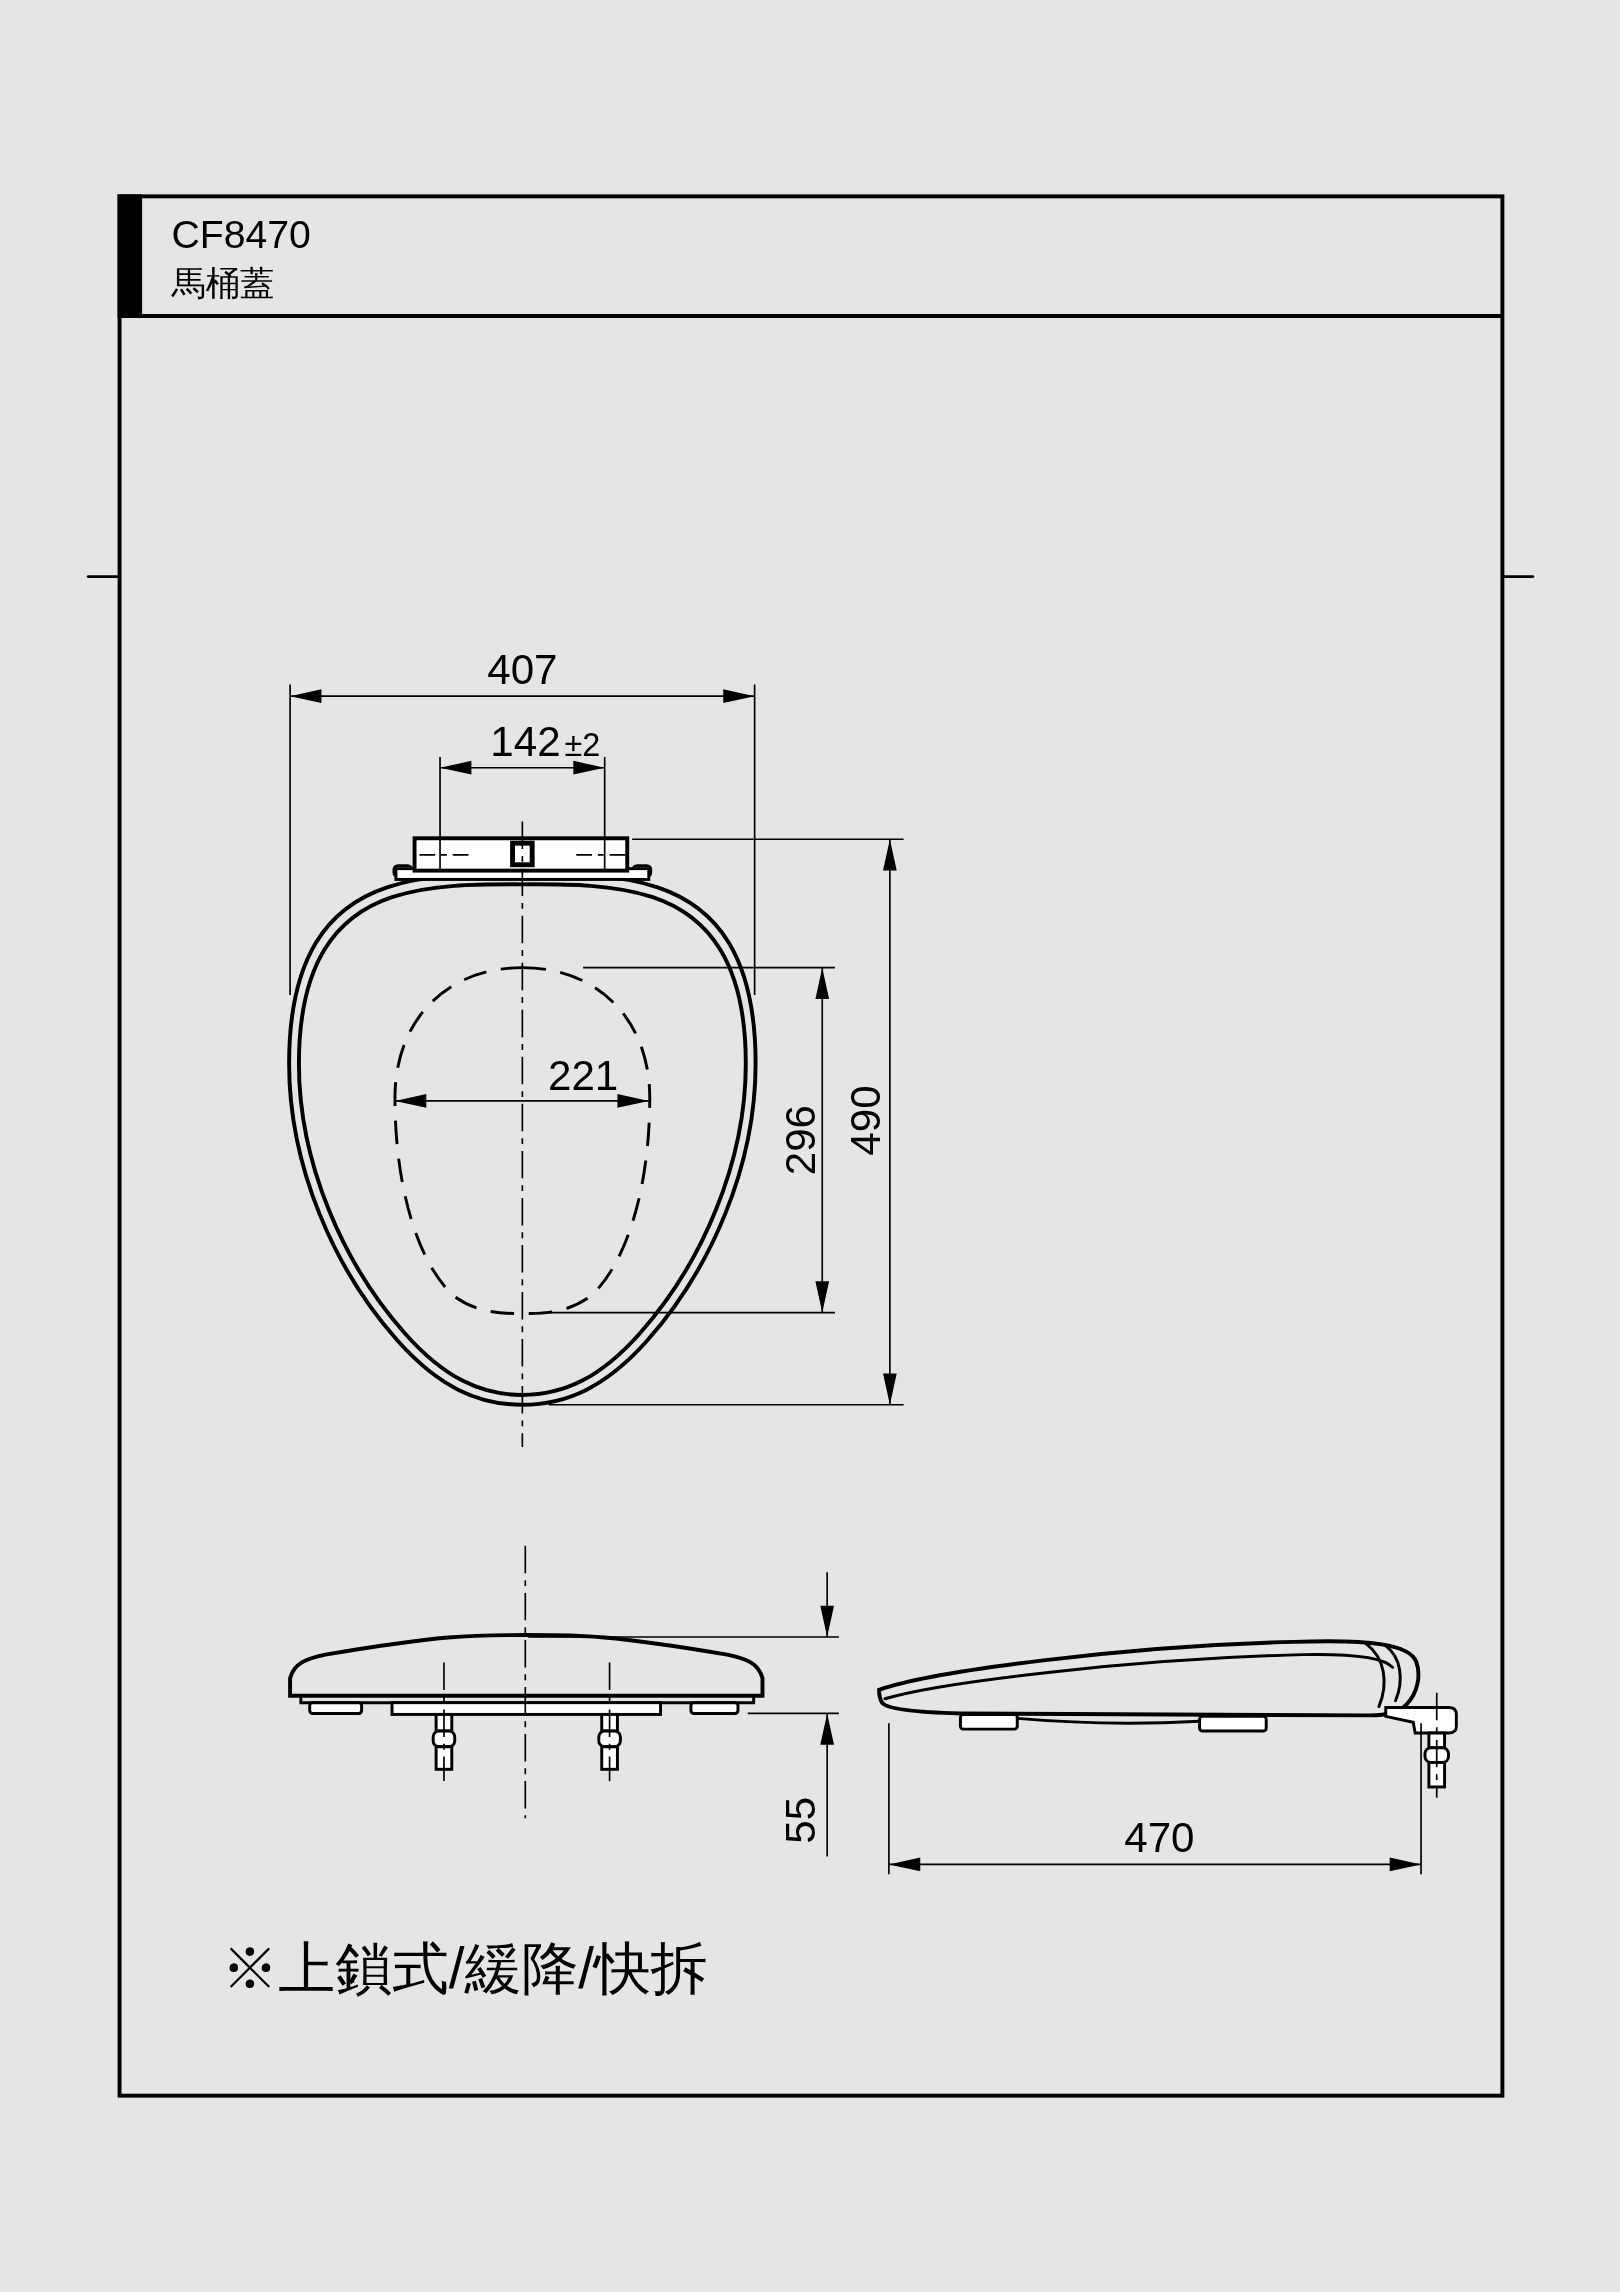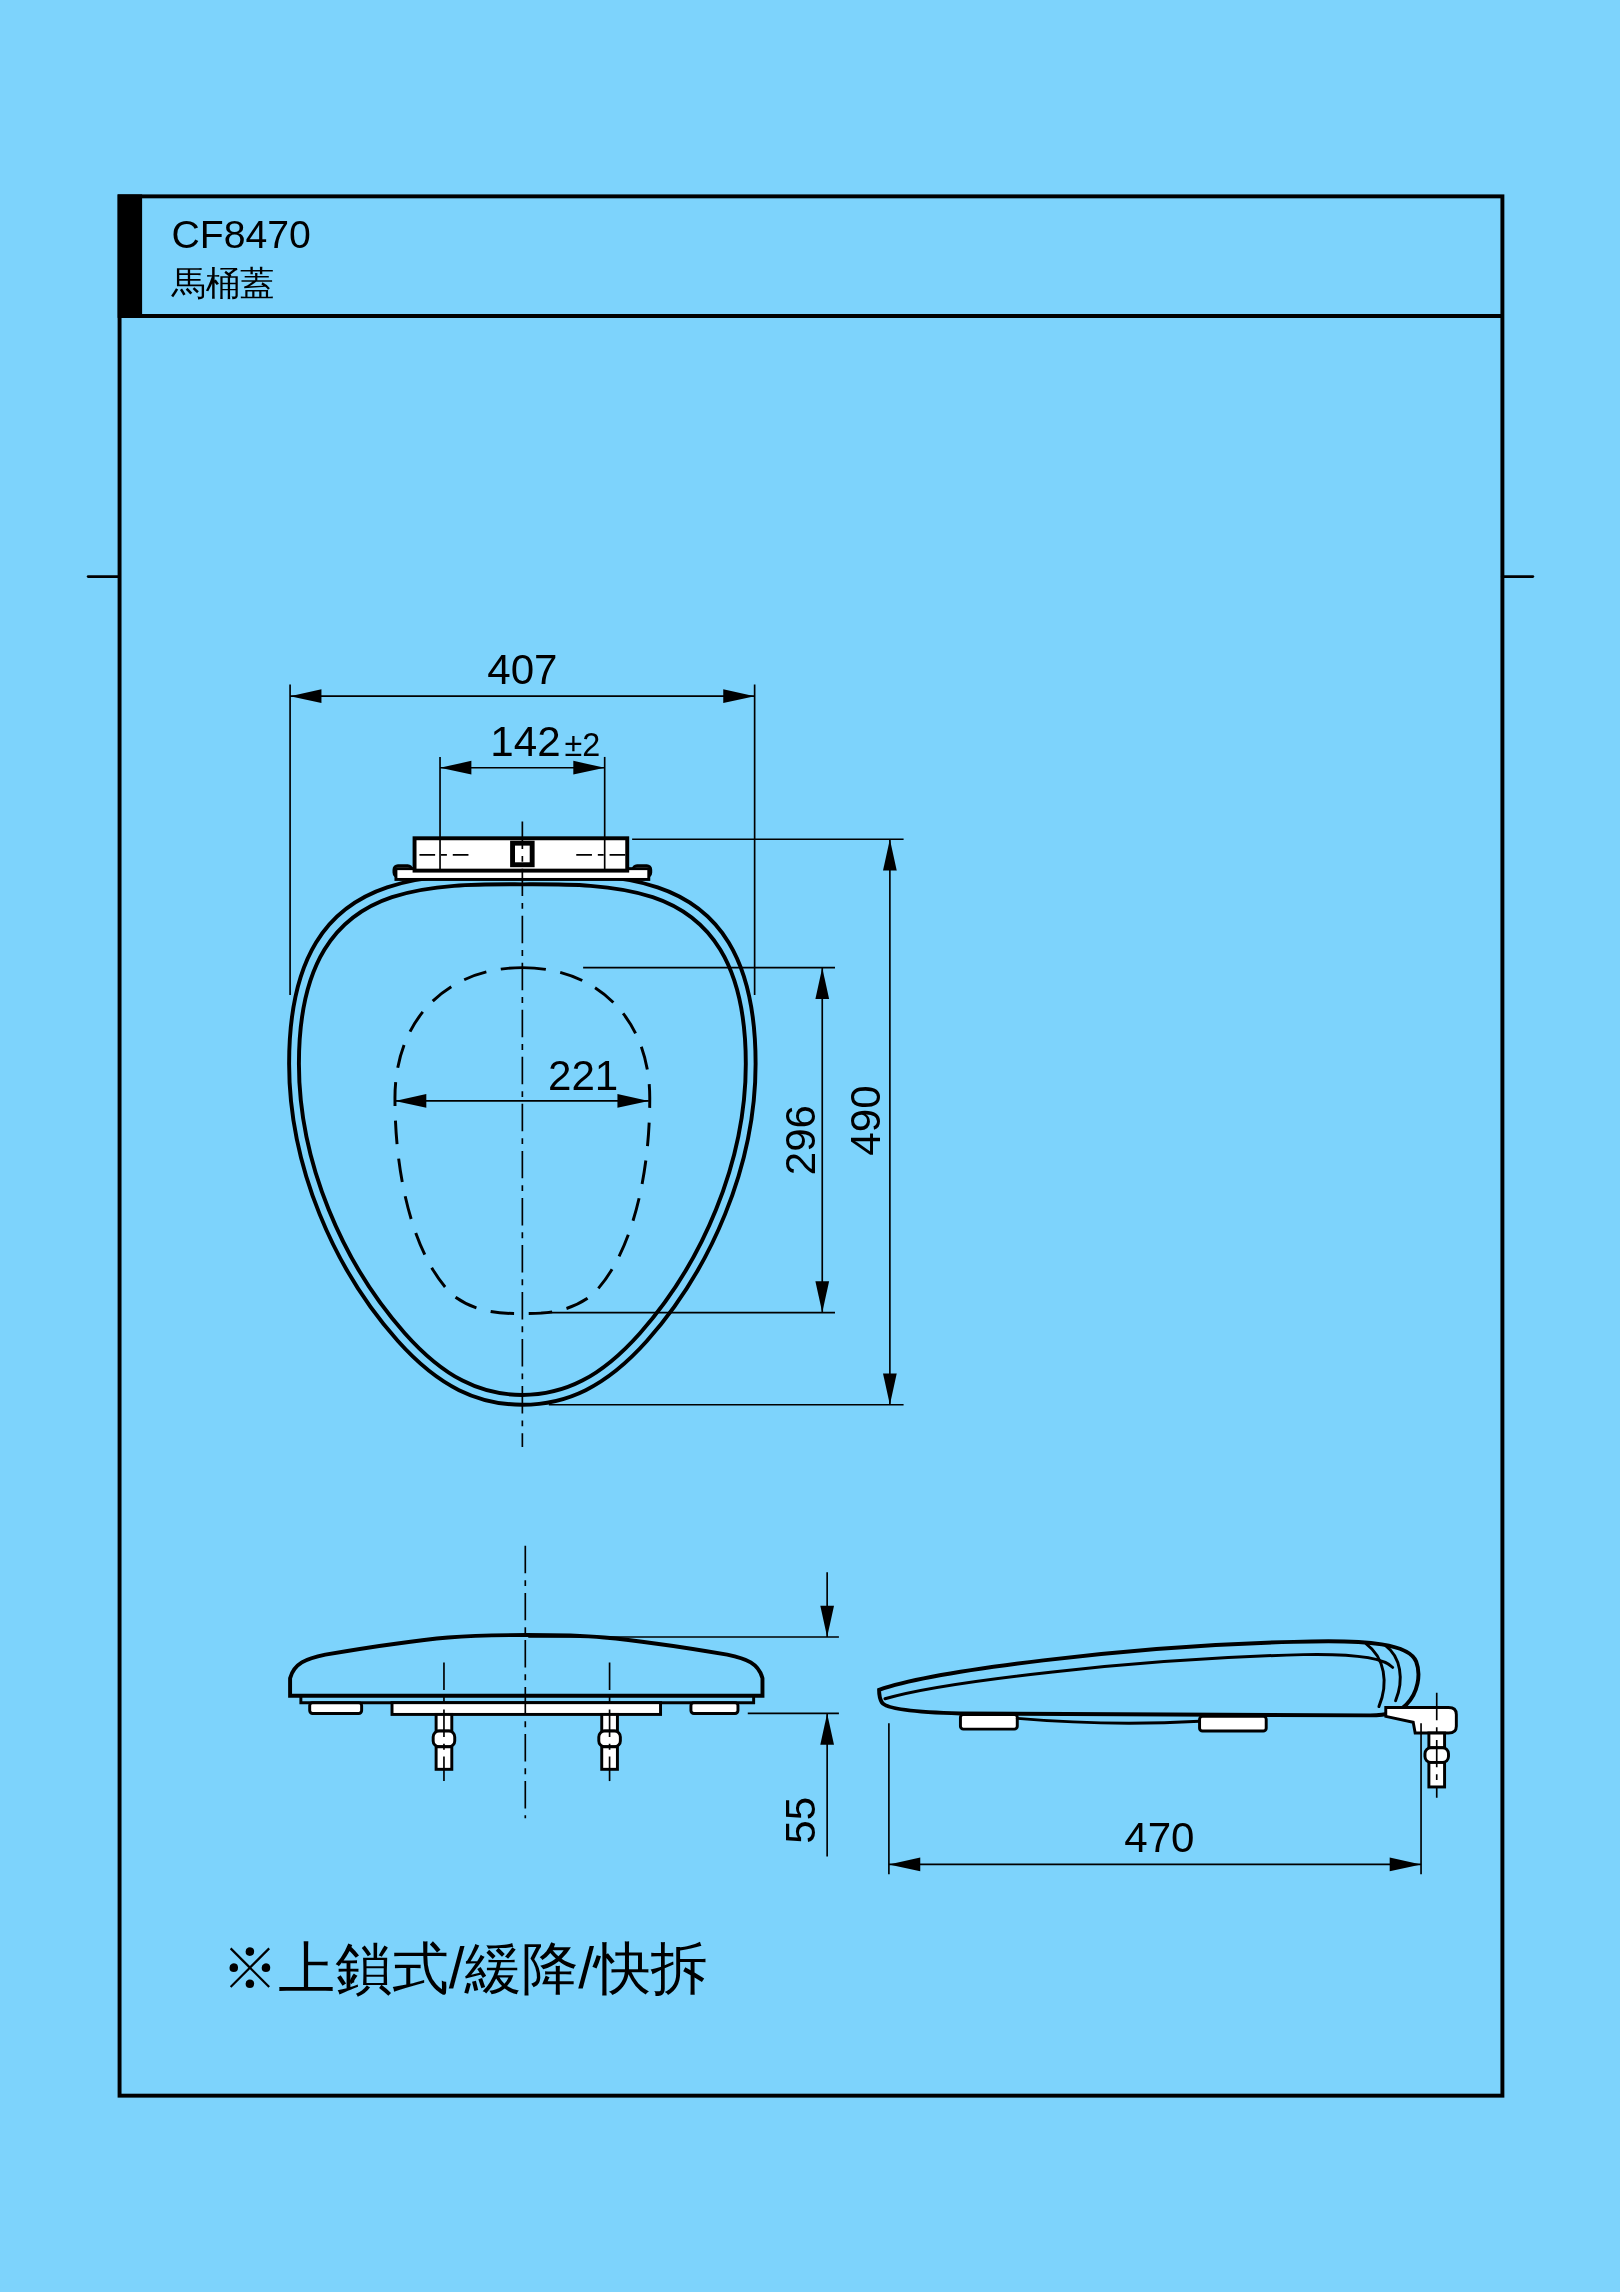"CF8470" .page { background: #7dd3fc -> #e5e5e5 }
